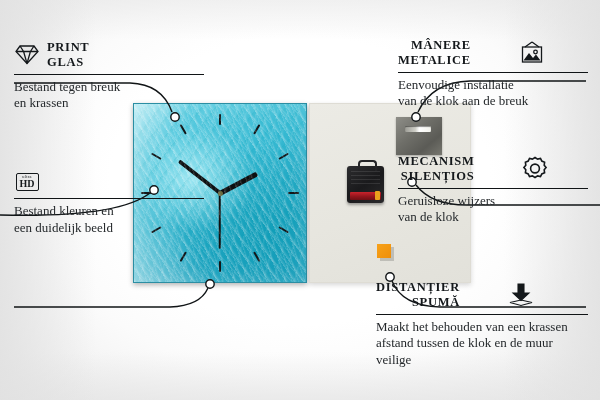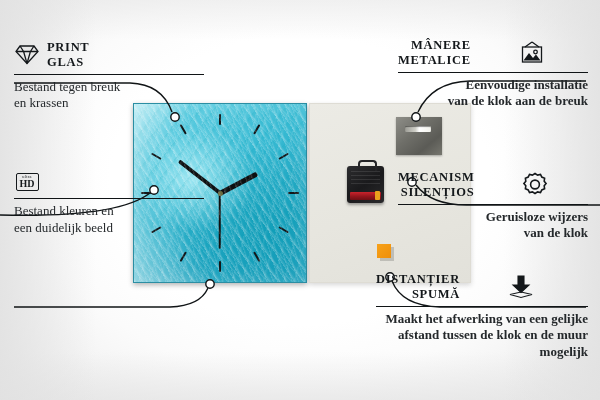"Eenvoudige installatie" .feat.right .sub { font-weight: bold -> none; text-align: right -> none }
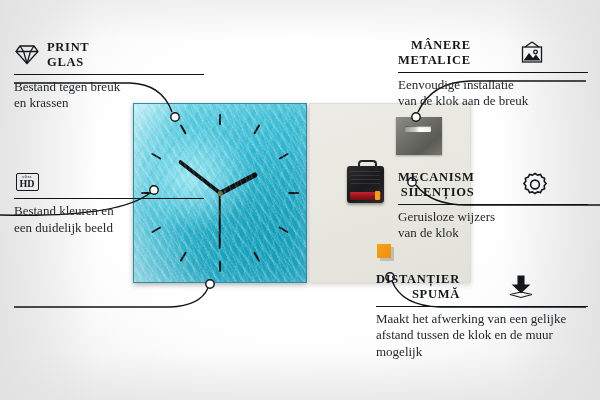"MECANISM" .f5 { top: 170px -> 154px }
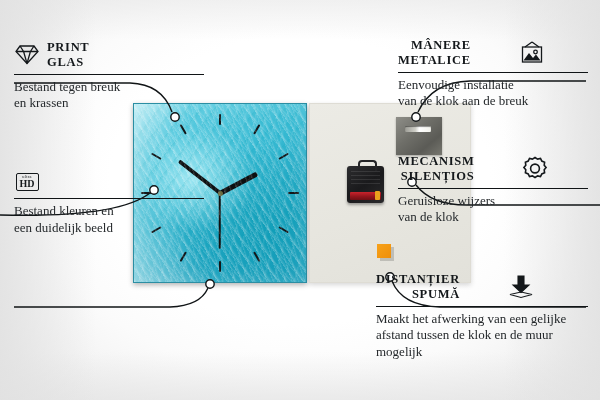"DISTANȚIER" .f6 { top: 272px -> 280px }
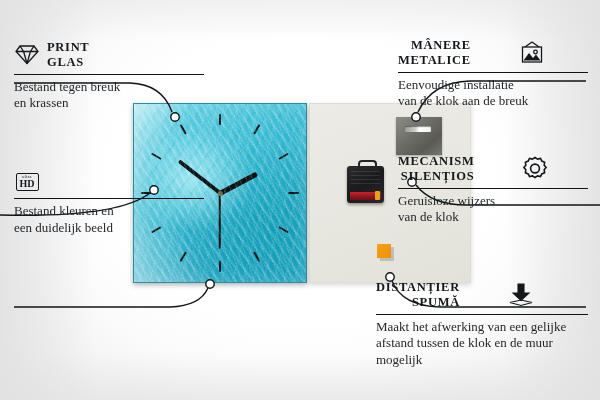"Maakt het afwerking van een" span { text: afwerking van een gelijke -> behouden van een krassen }
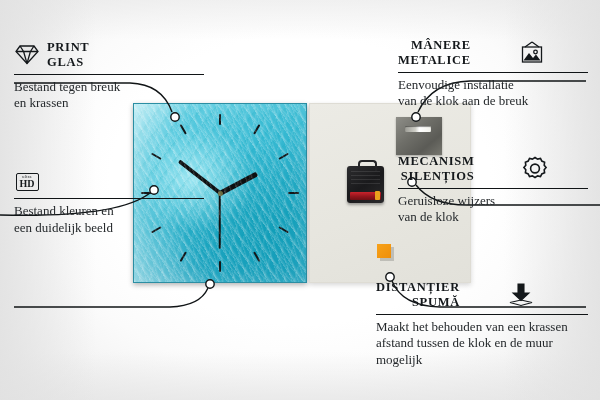"afstand tussen de klok en" span { text: mogelijk -> veilige }
